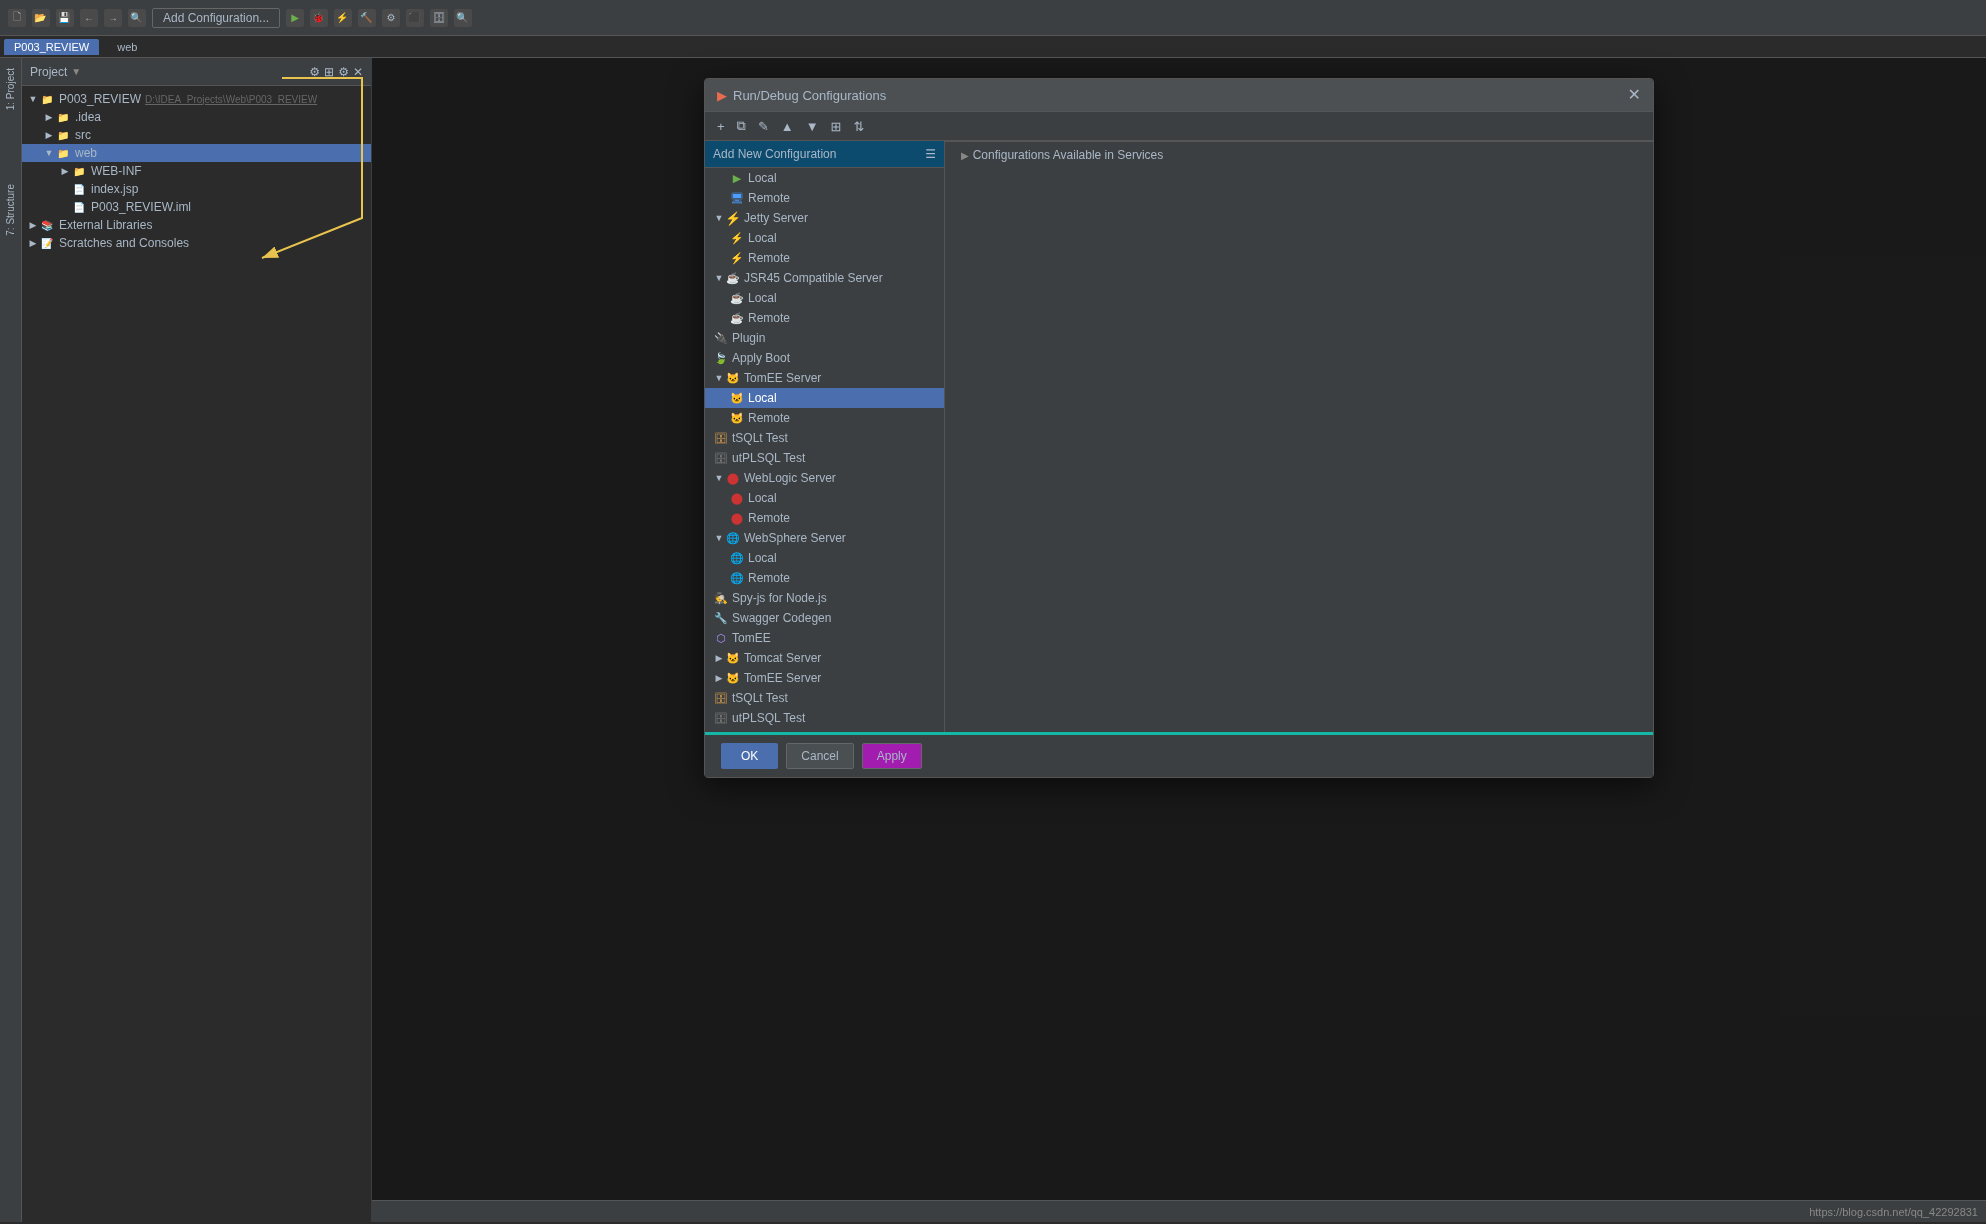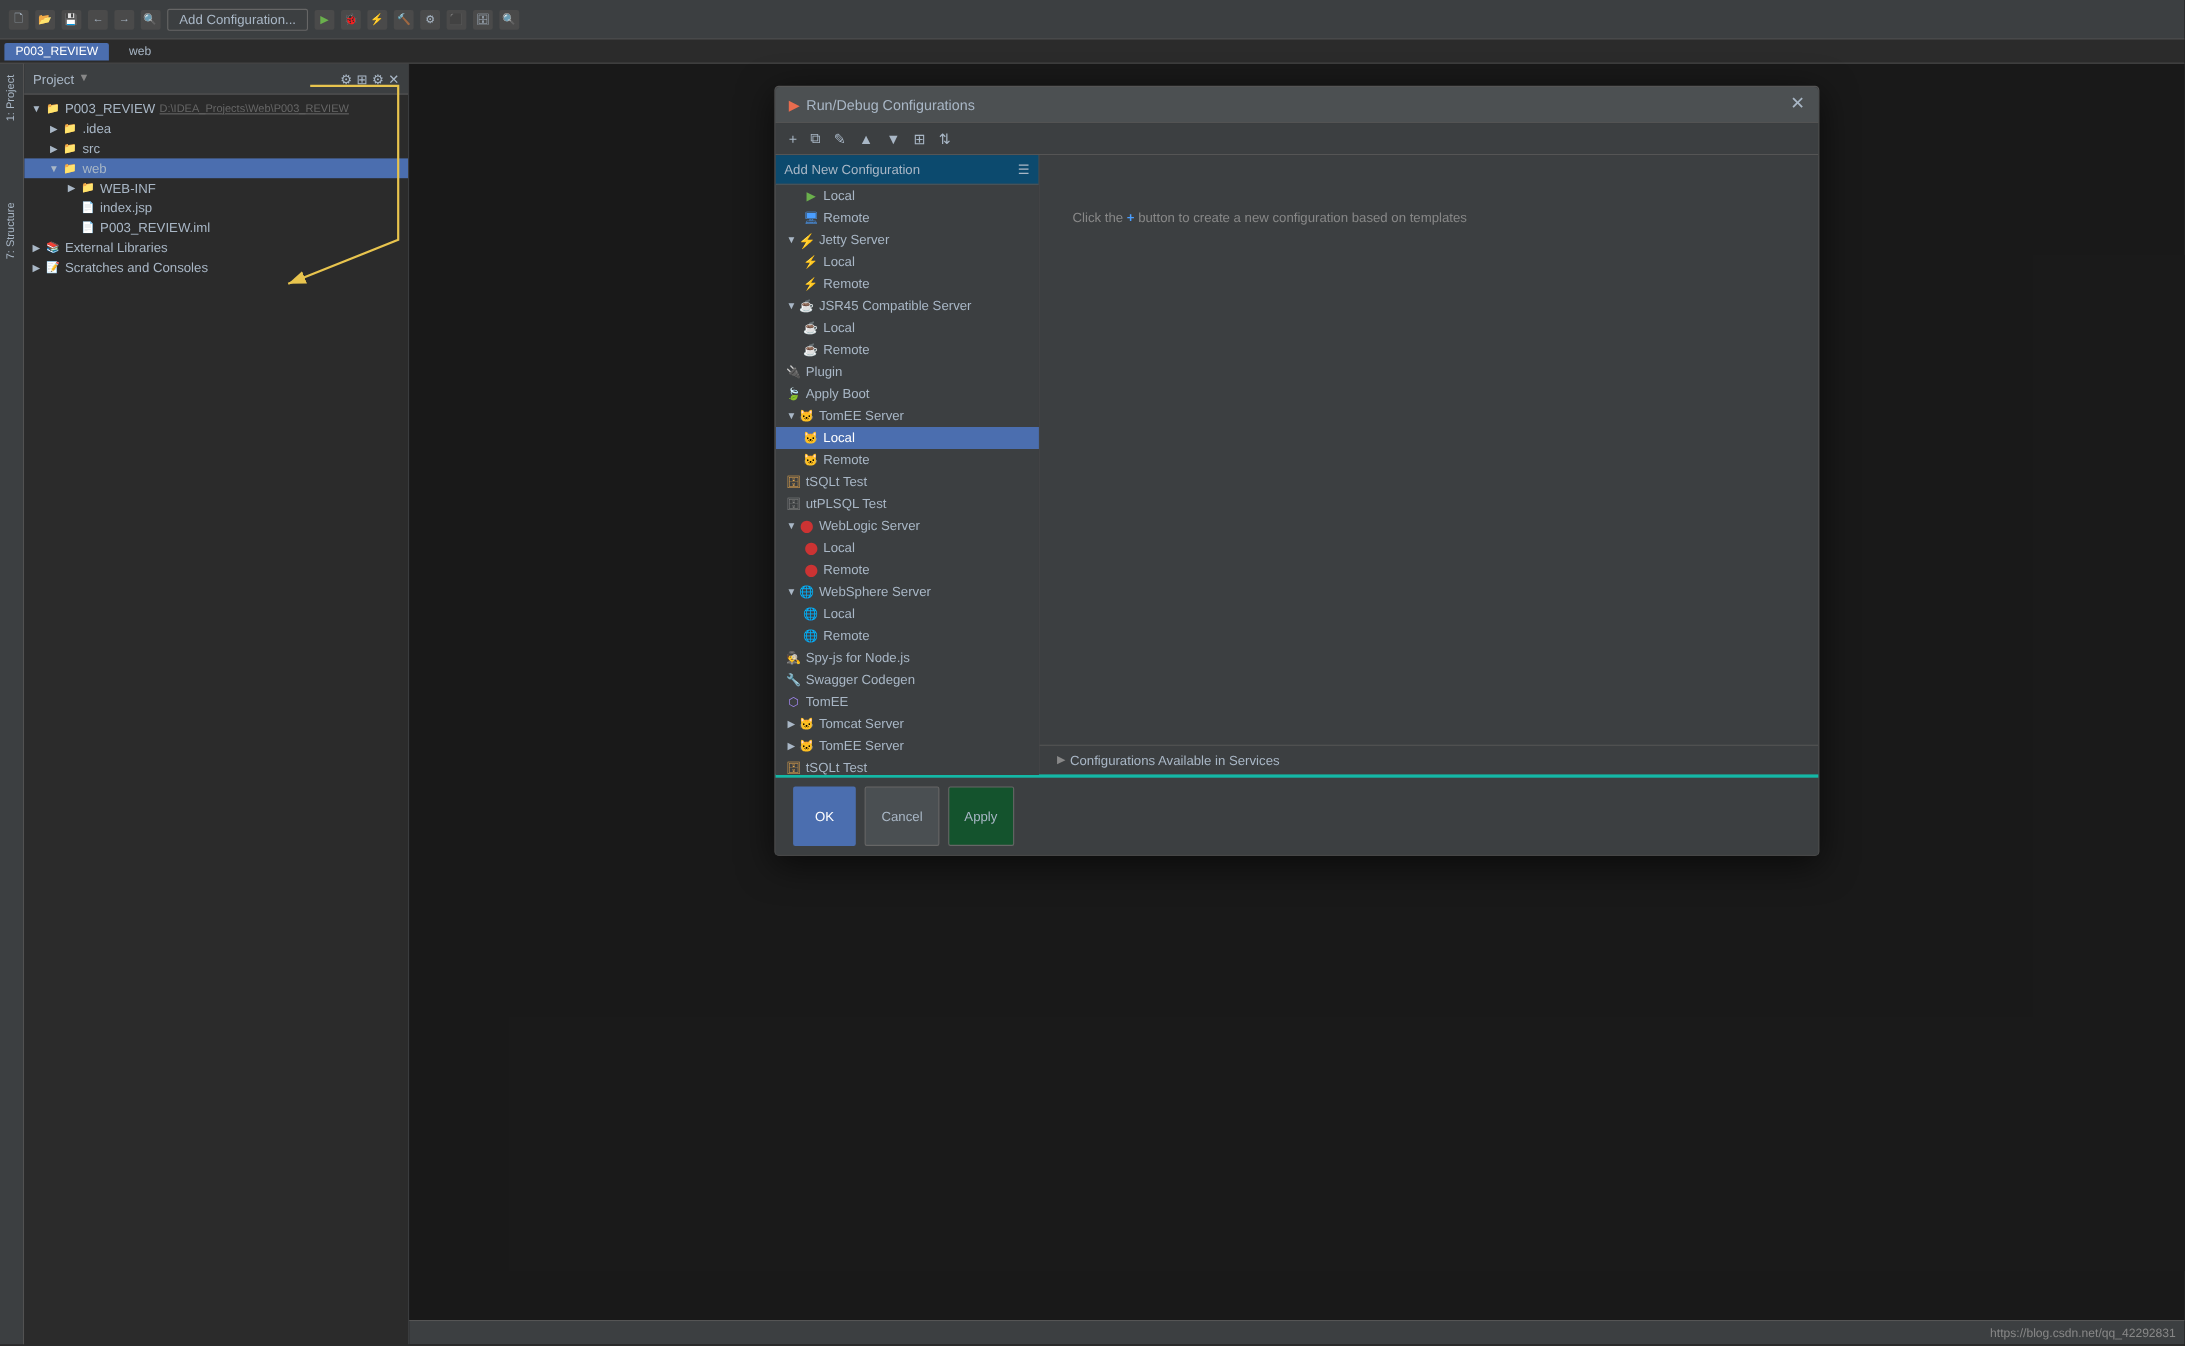"Click the + button to" div.config-right-content { html: <div> <p> Click the <span>+</span> button to create a new configuration based on templates </p> </div> -> none }
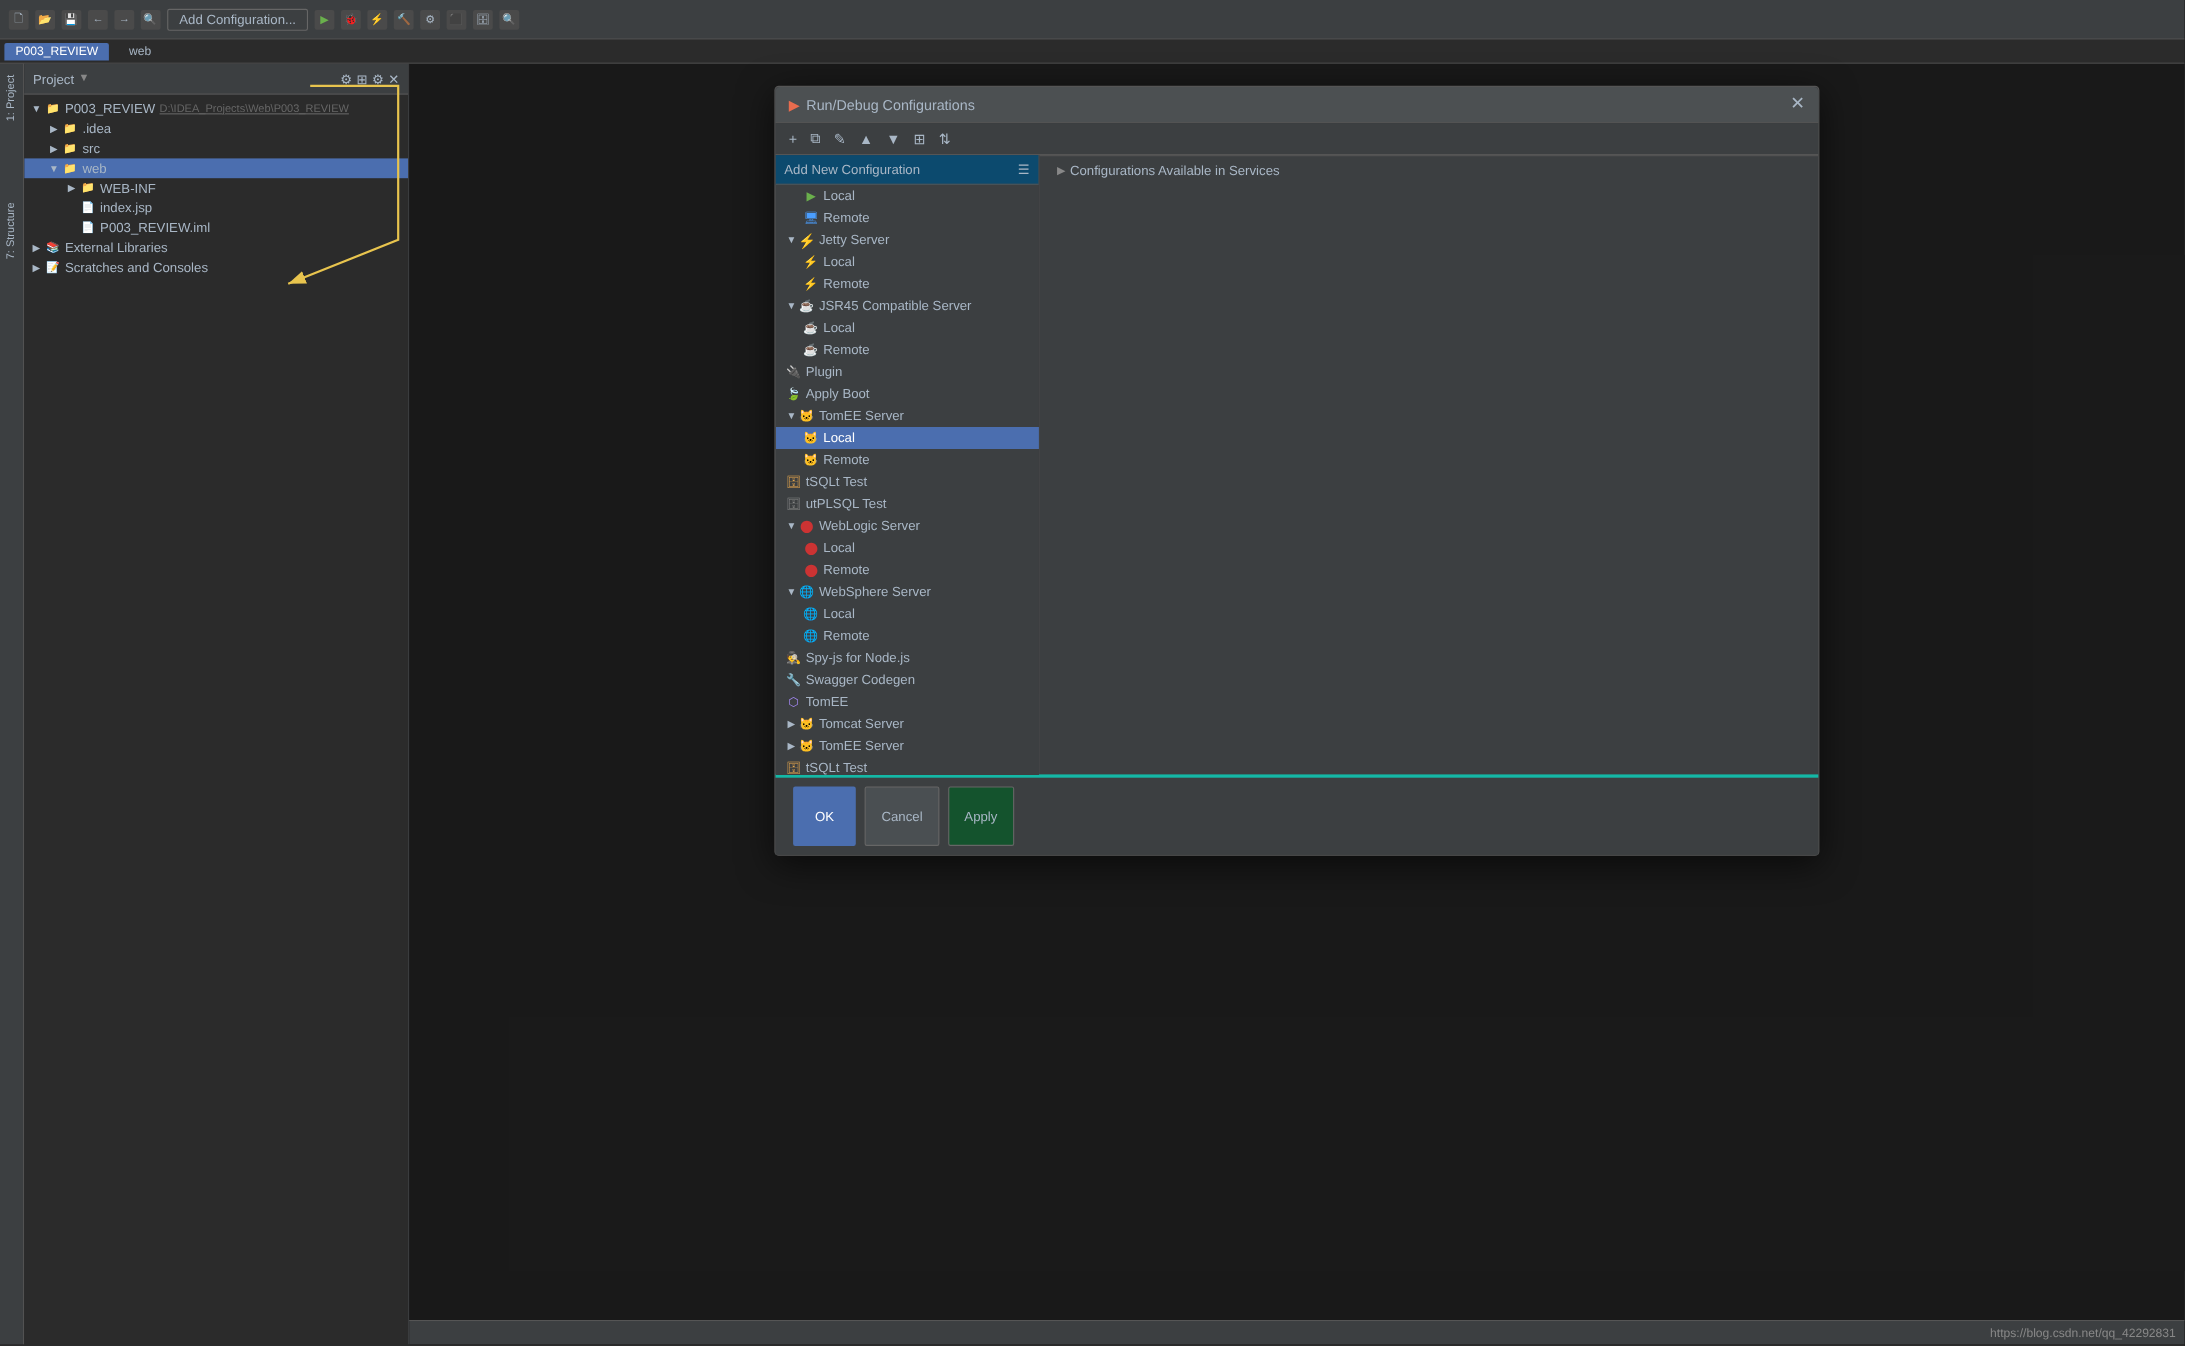"Apply" .btn-apply { background: #14532d -> #a21caf; padding: 19px 14px -> 5px 14px }
